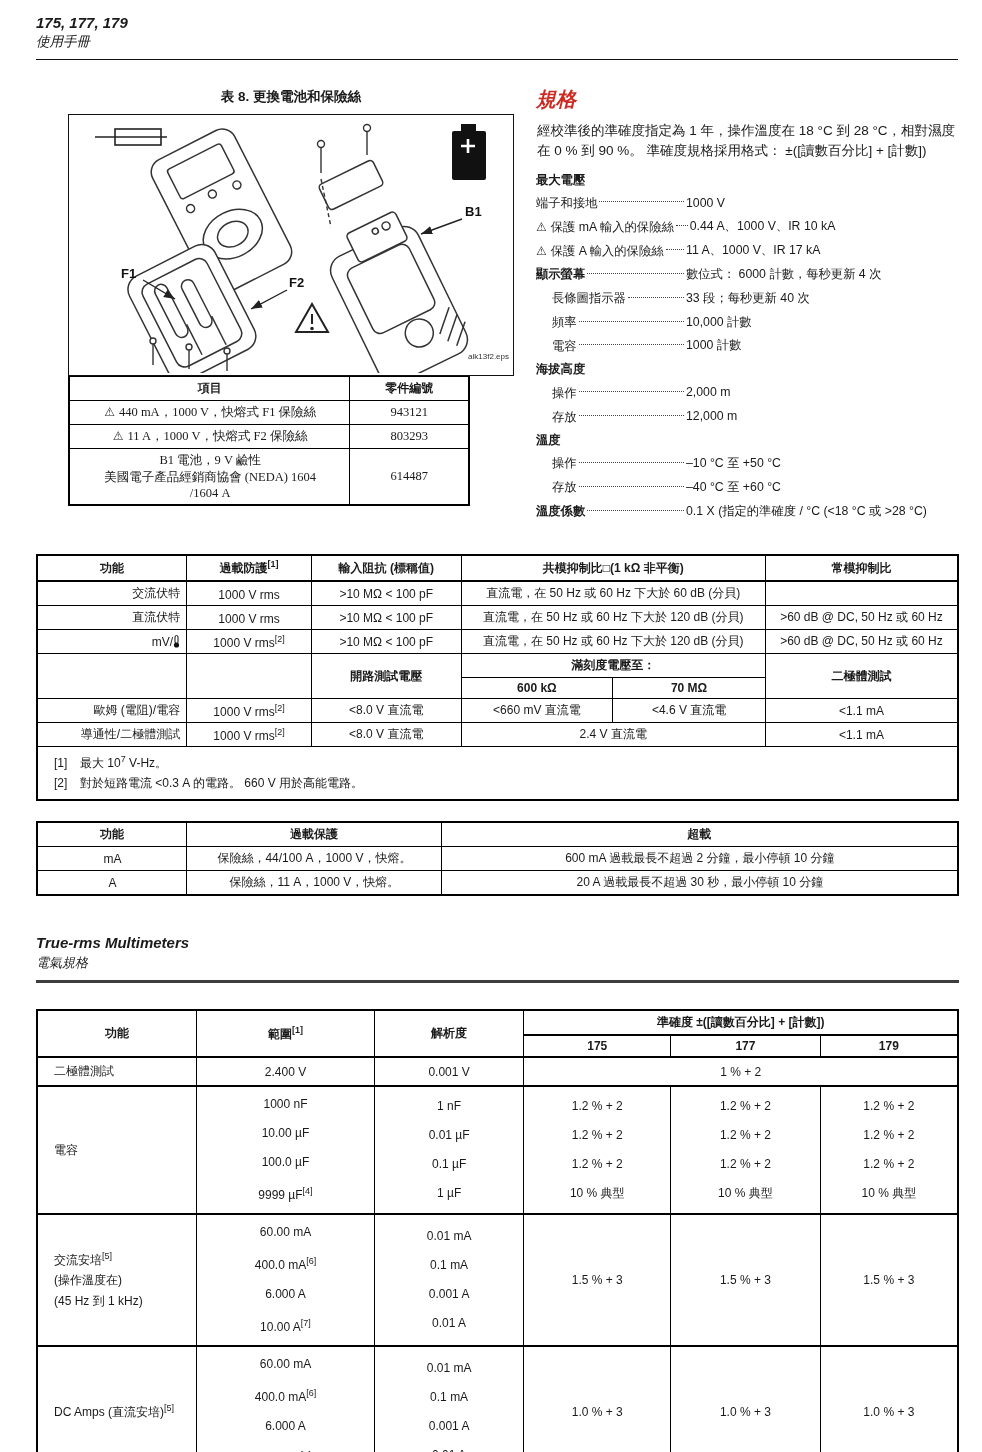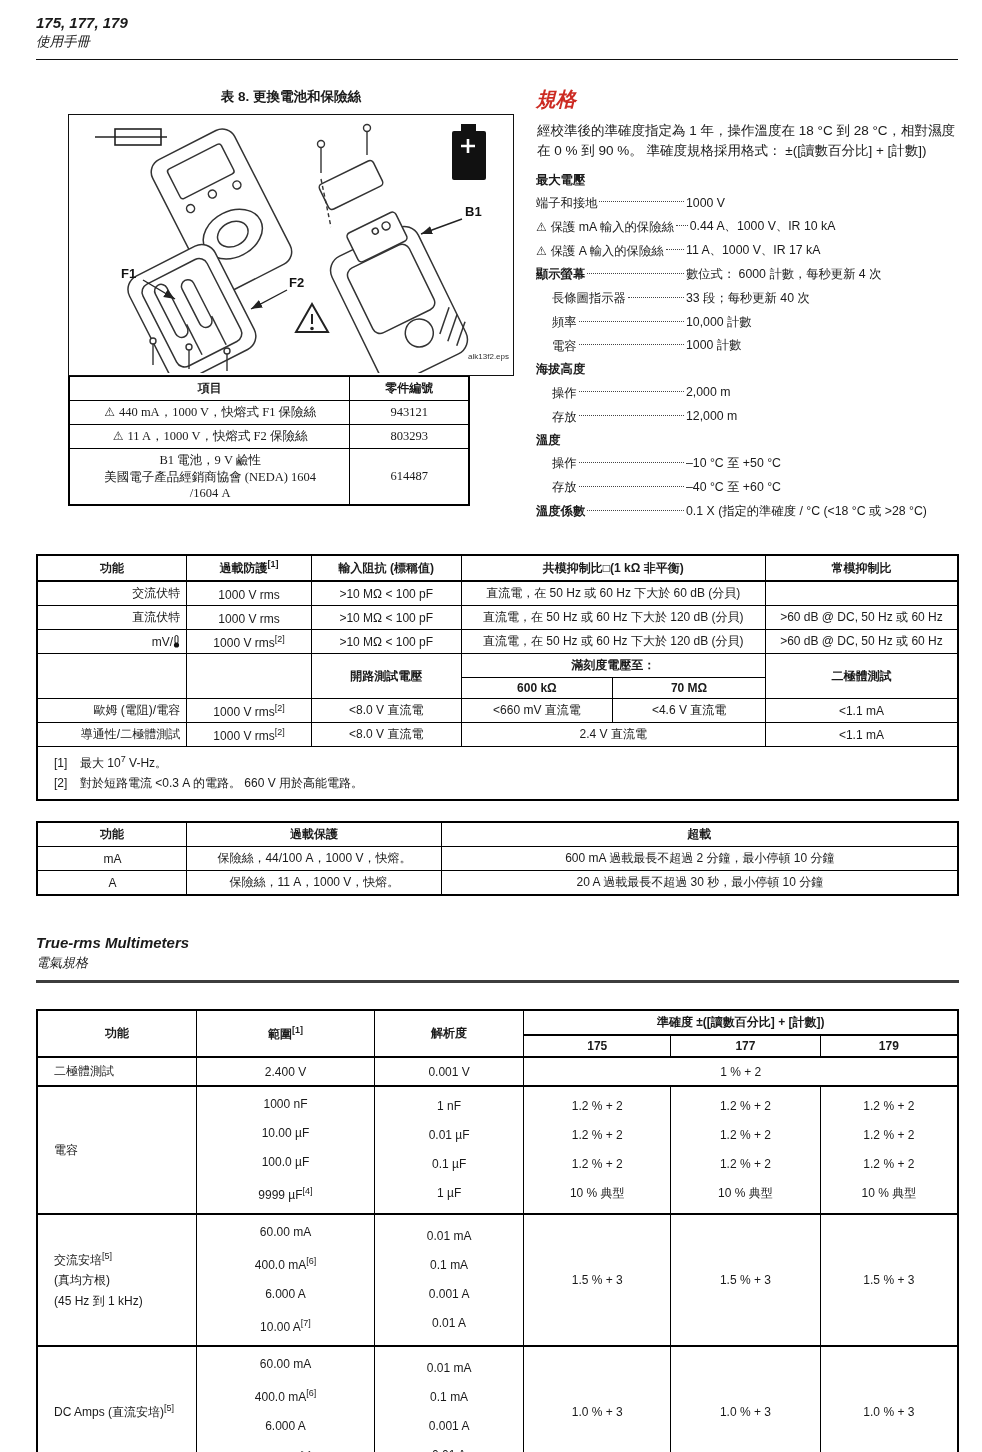"(真均方根)" div { text: 真均方根 -> 操作溫度在 }
